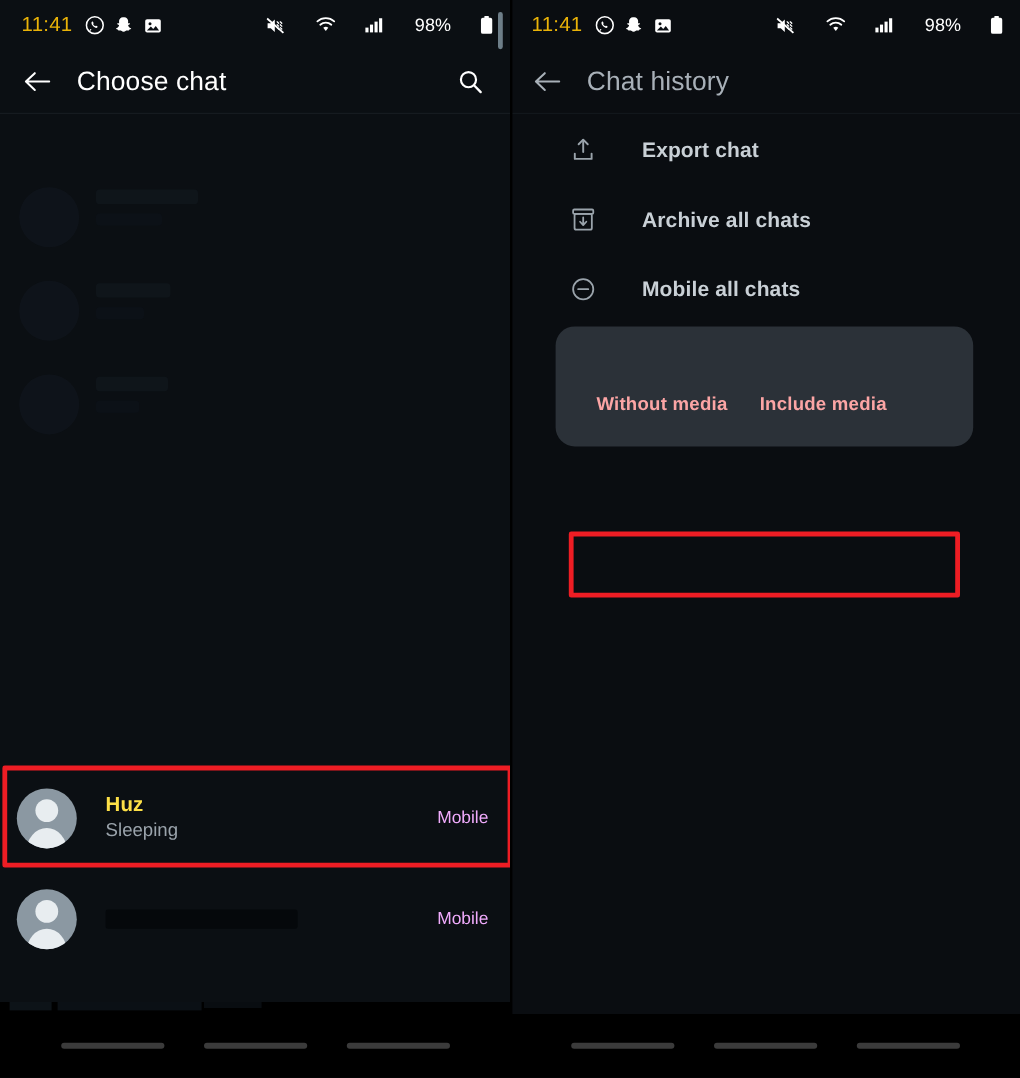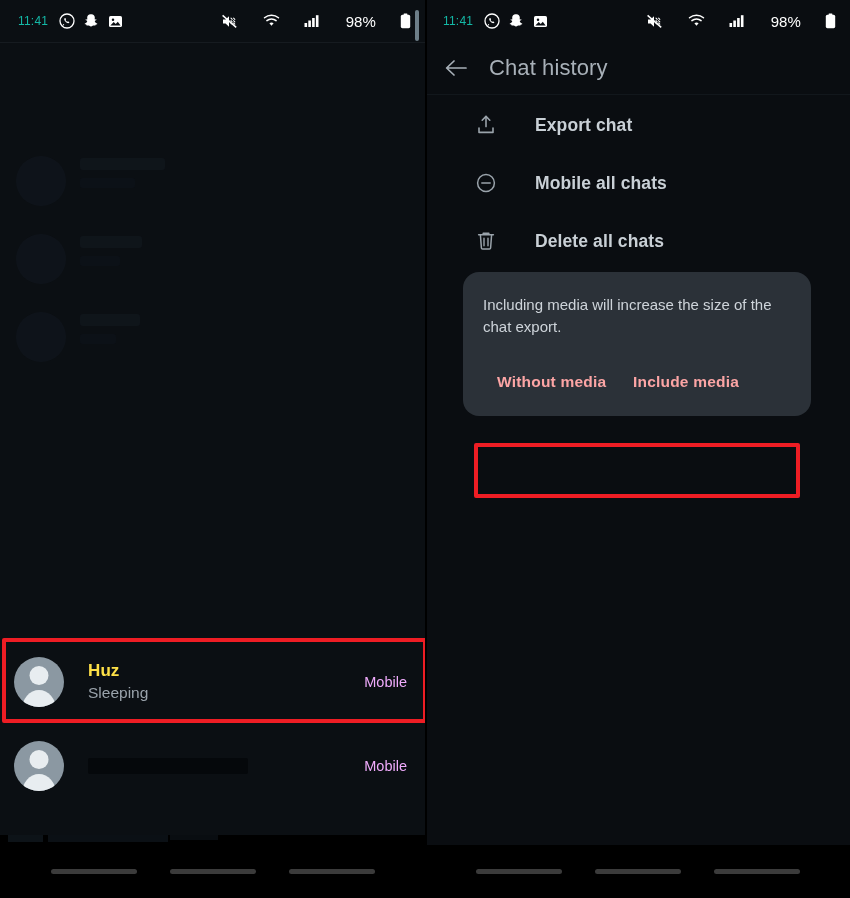"11:41" .sb-time { color: #14b8a6 -> #eab308; font-size: 12px -> 17px }
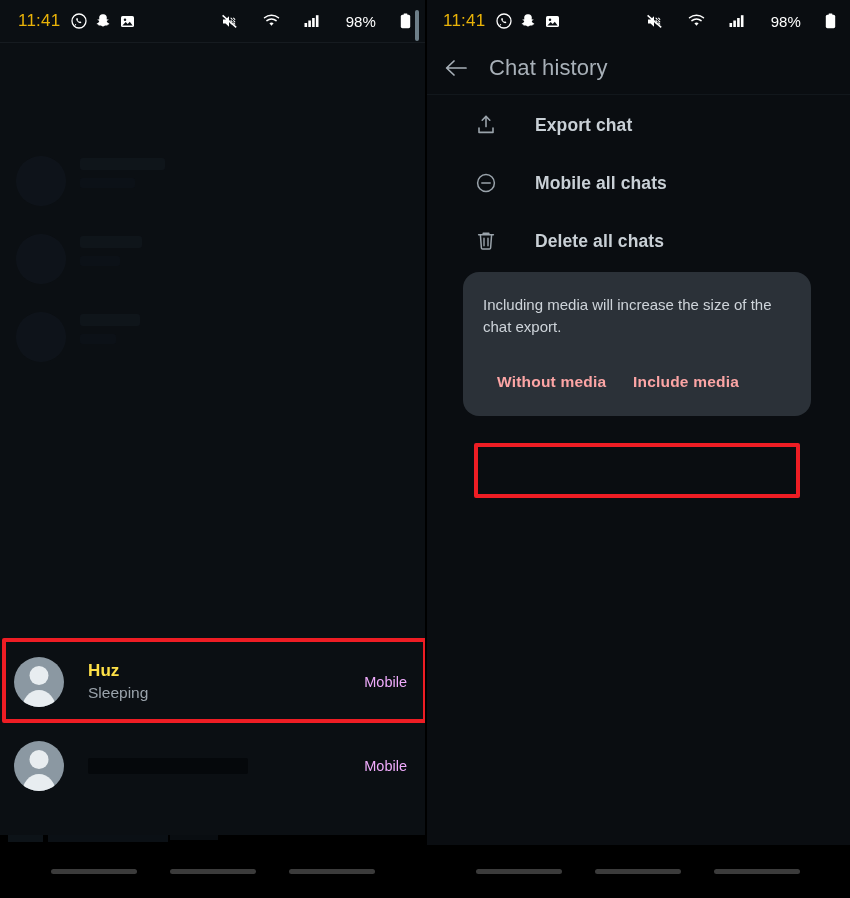"Choose chat" div.appbar { html: none -> <div> <span> <svg> <path></path> </svg> </span> <span>Choose chat</span> <span></span> <span> <svg> <circle></circle> <path></path> </svg> </span> </div> }
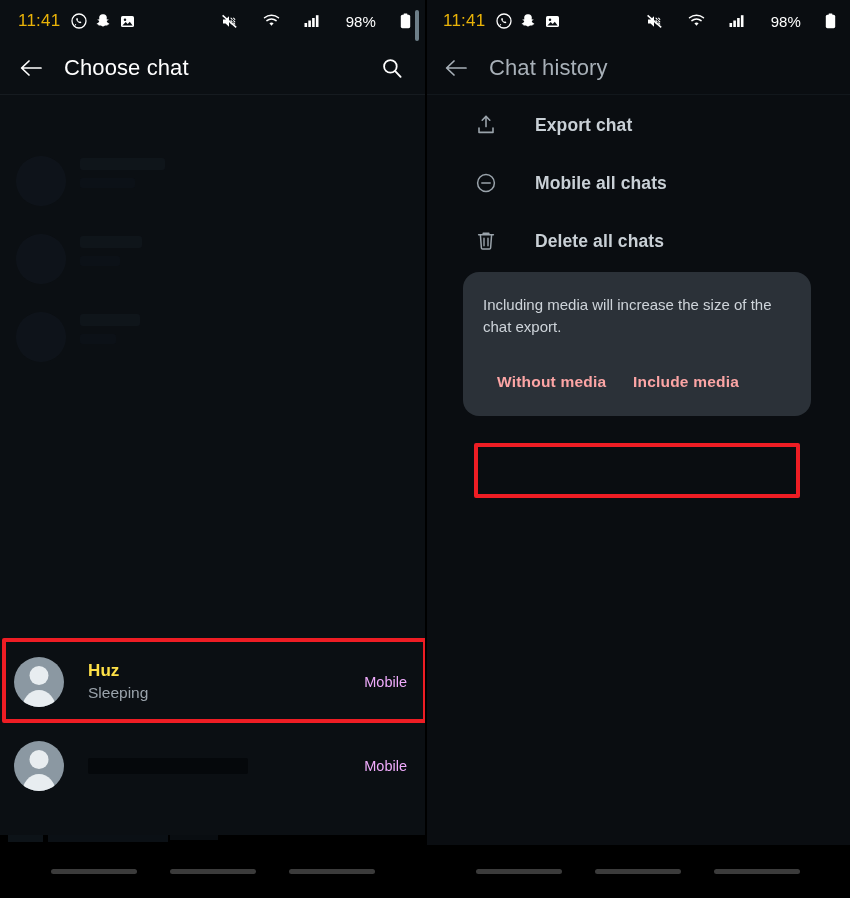"Archive all chats" div.menu-item { html: none -> <div> <span> <svg> <rect></rect> <rect></rect> <path></path> </svg> </span> <span>Archive all chats</span> </div> }
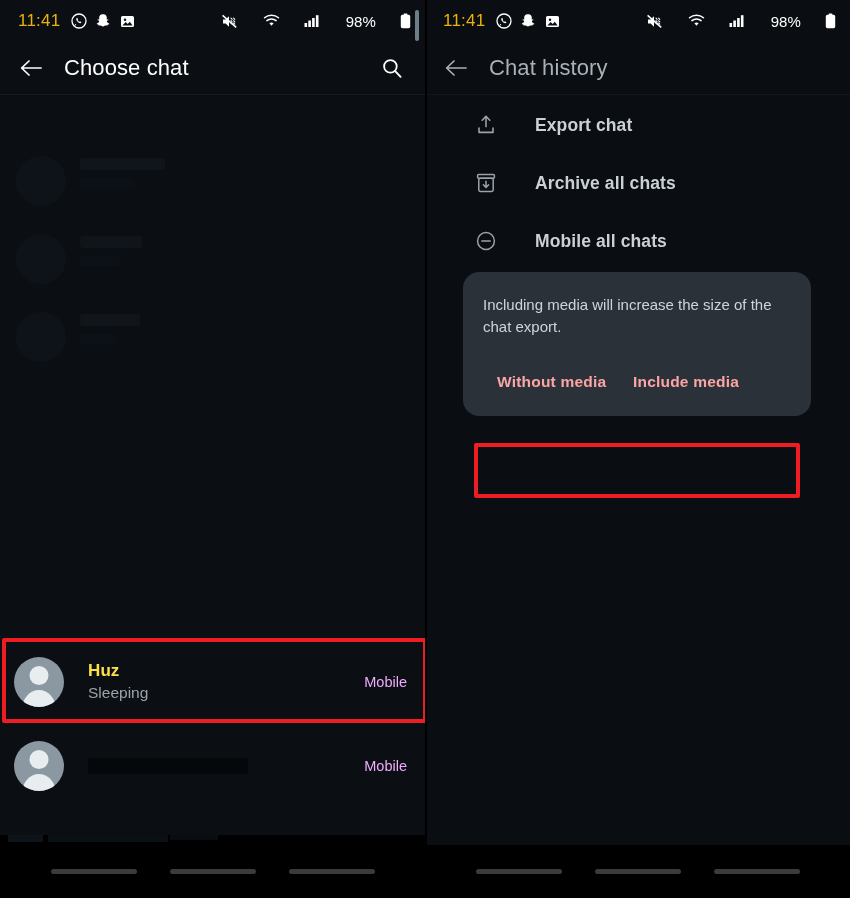"Including media will increase the" div.dlg-msg { html: <div>Including media will increase the size of the chat export.</div> -> none }
